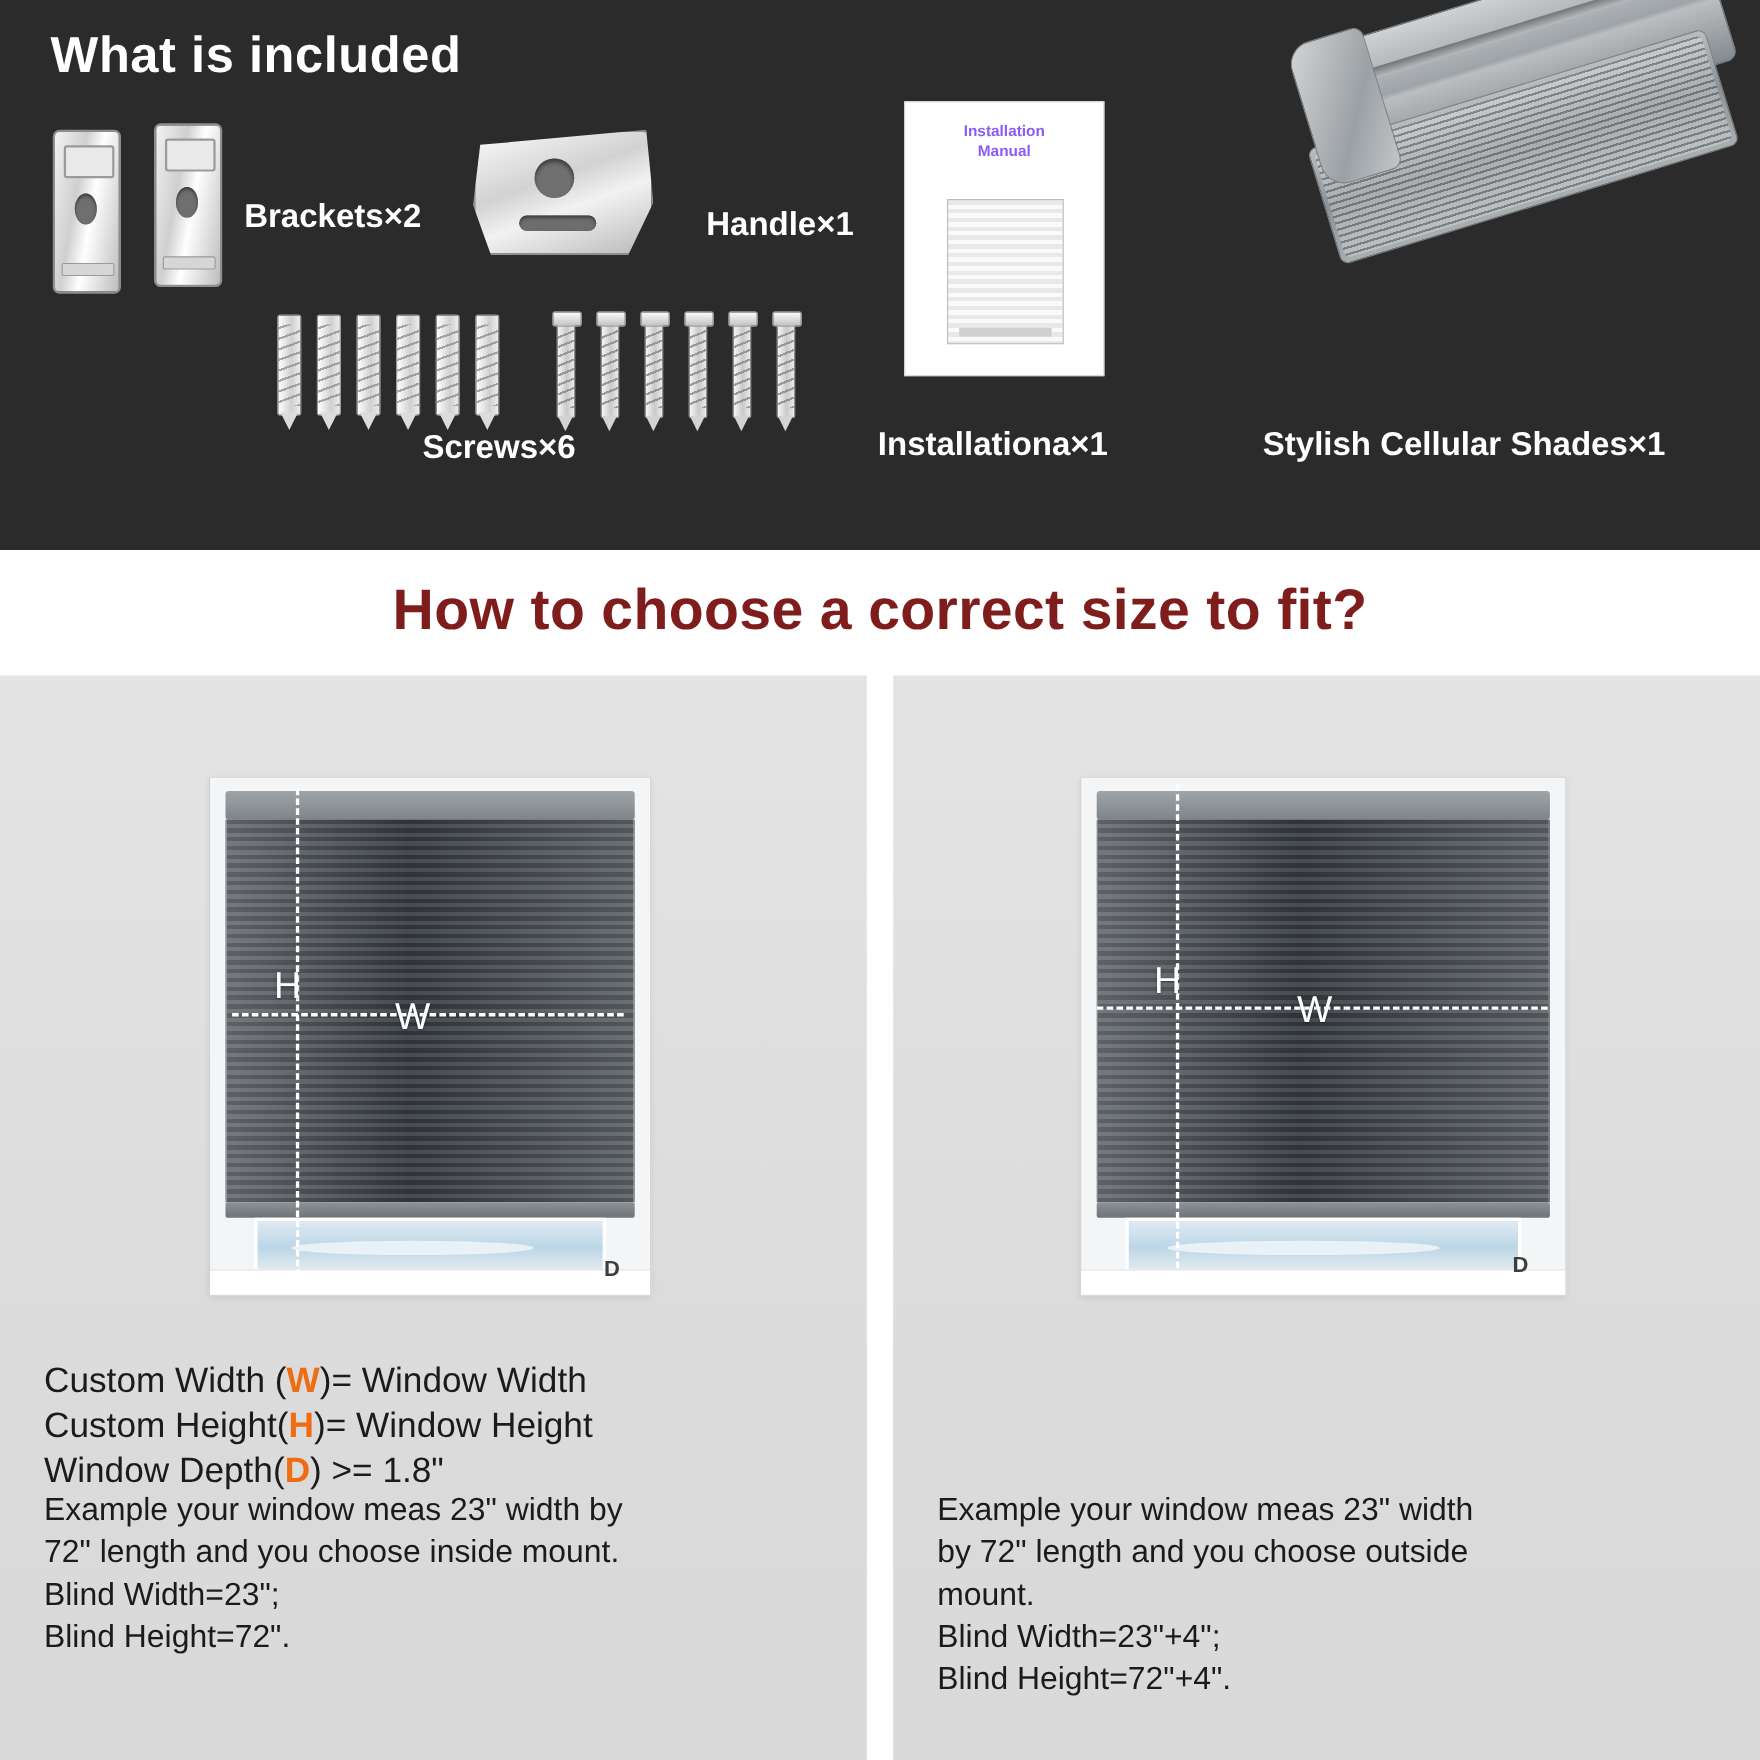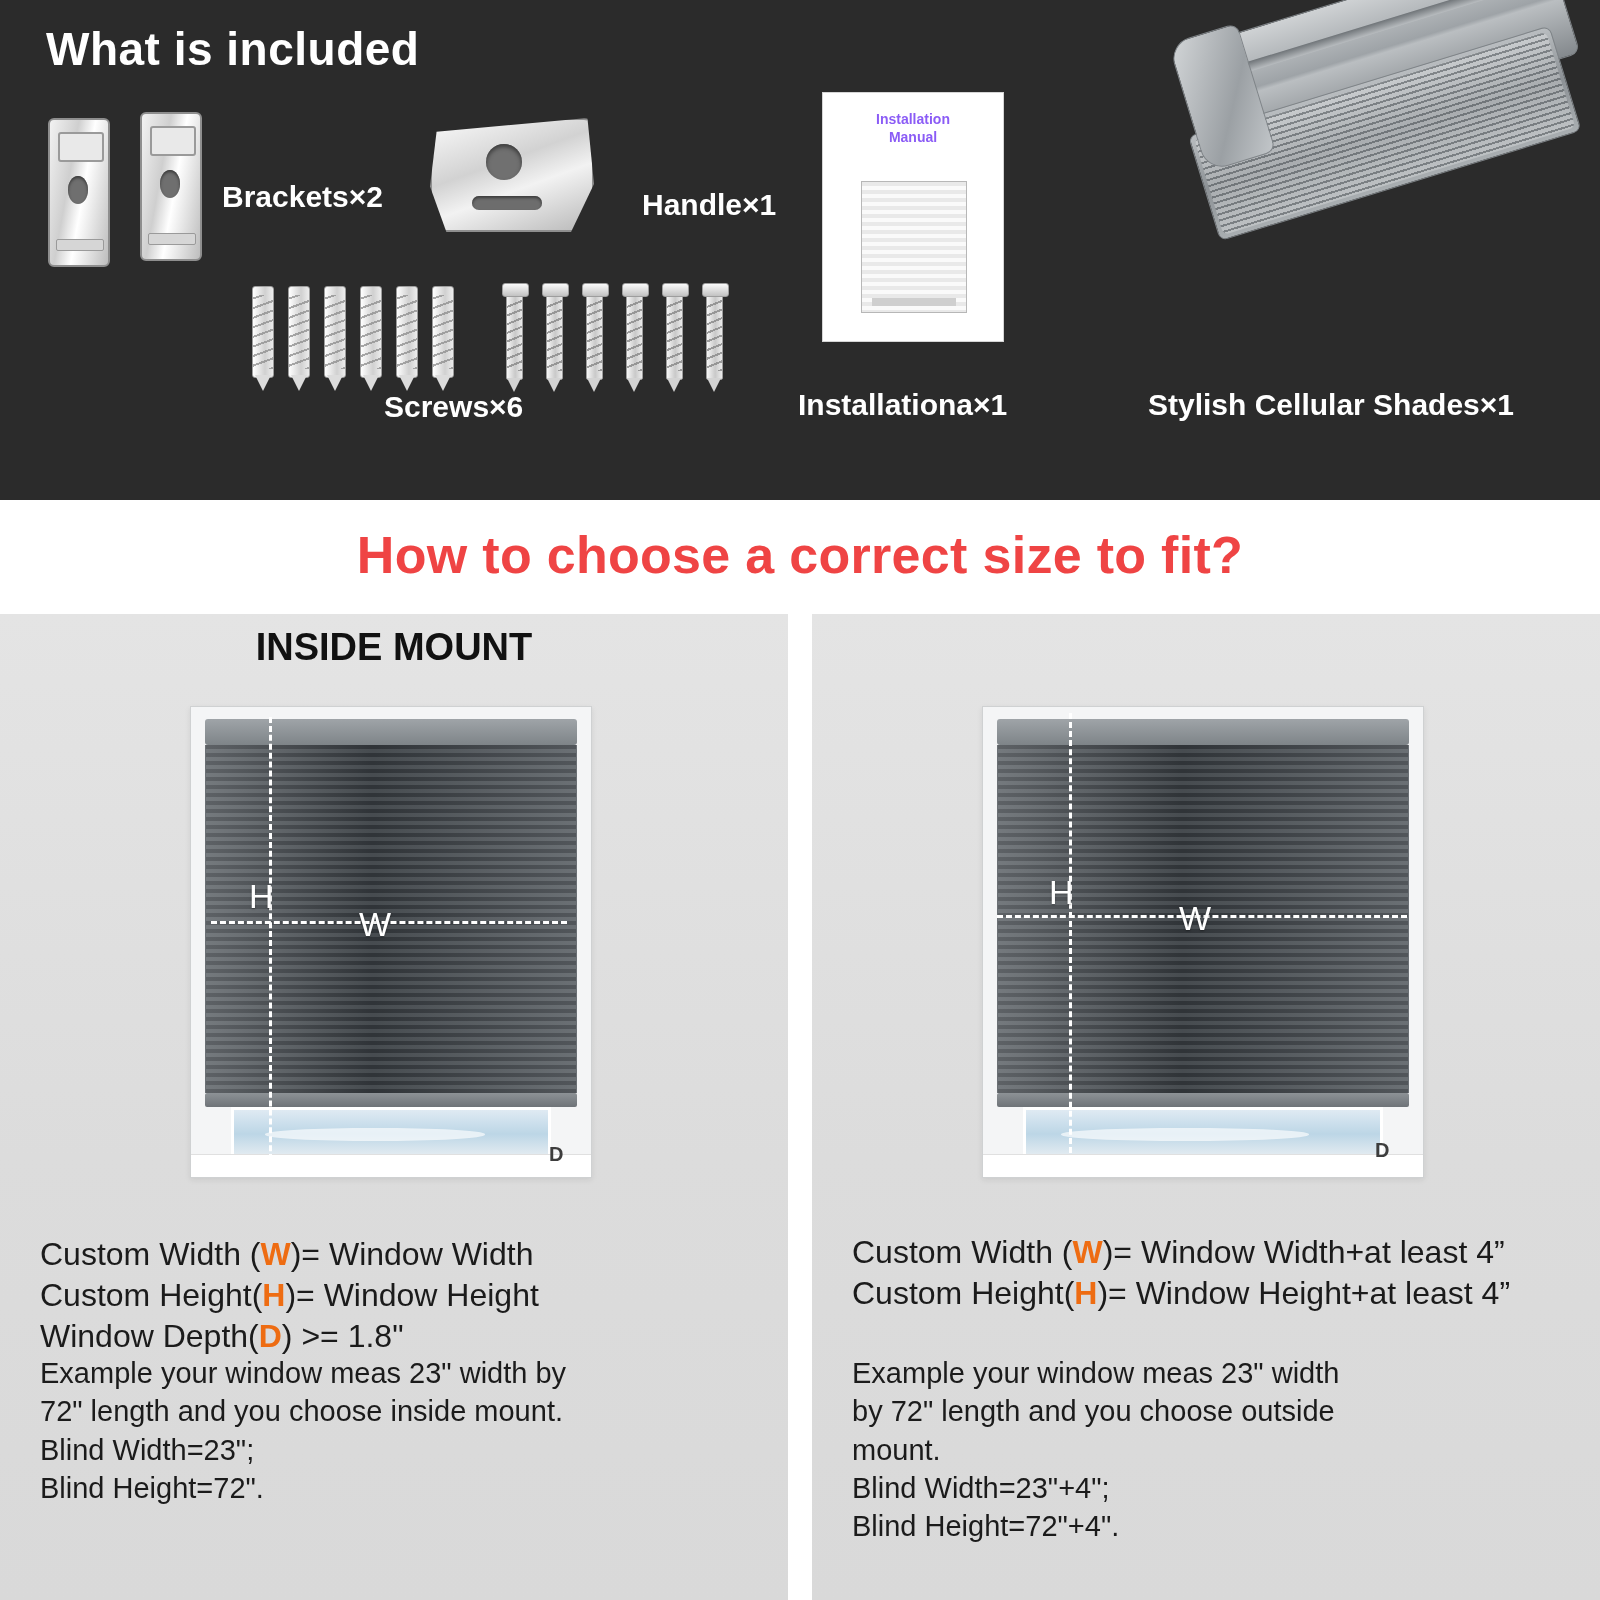"How to choose a correct" .headline { color: #ef4444 -> #7f1d1d }
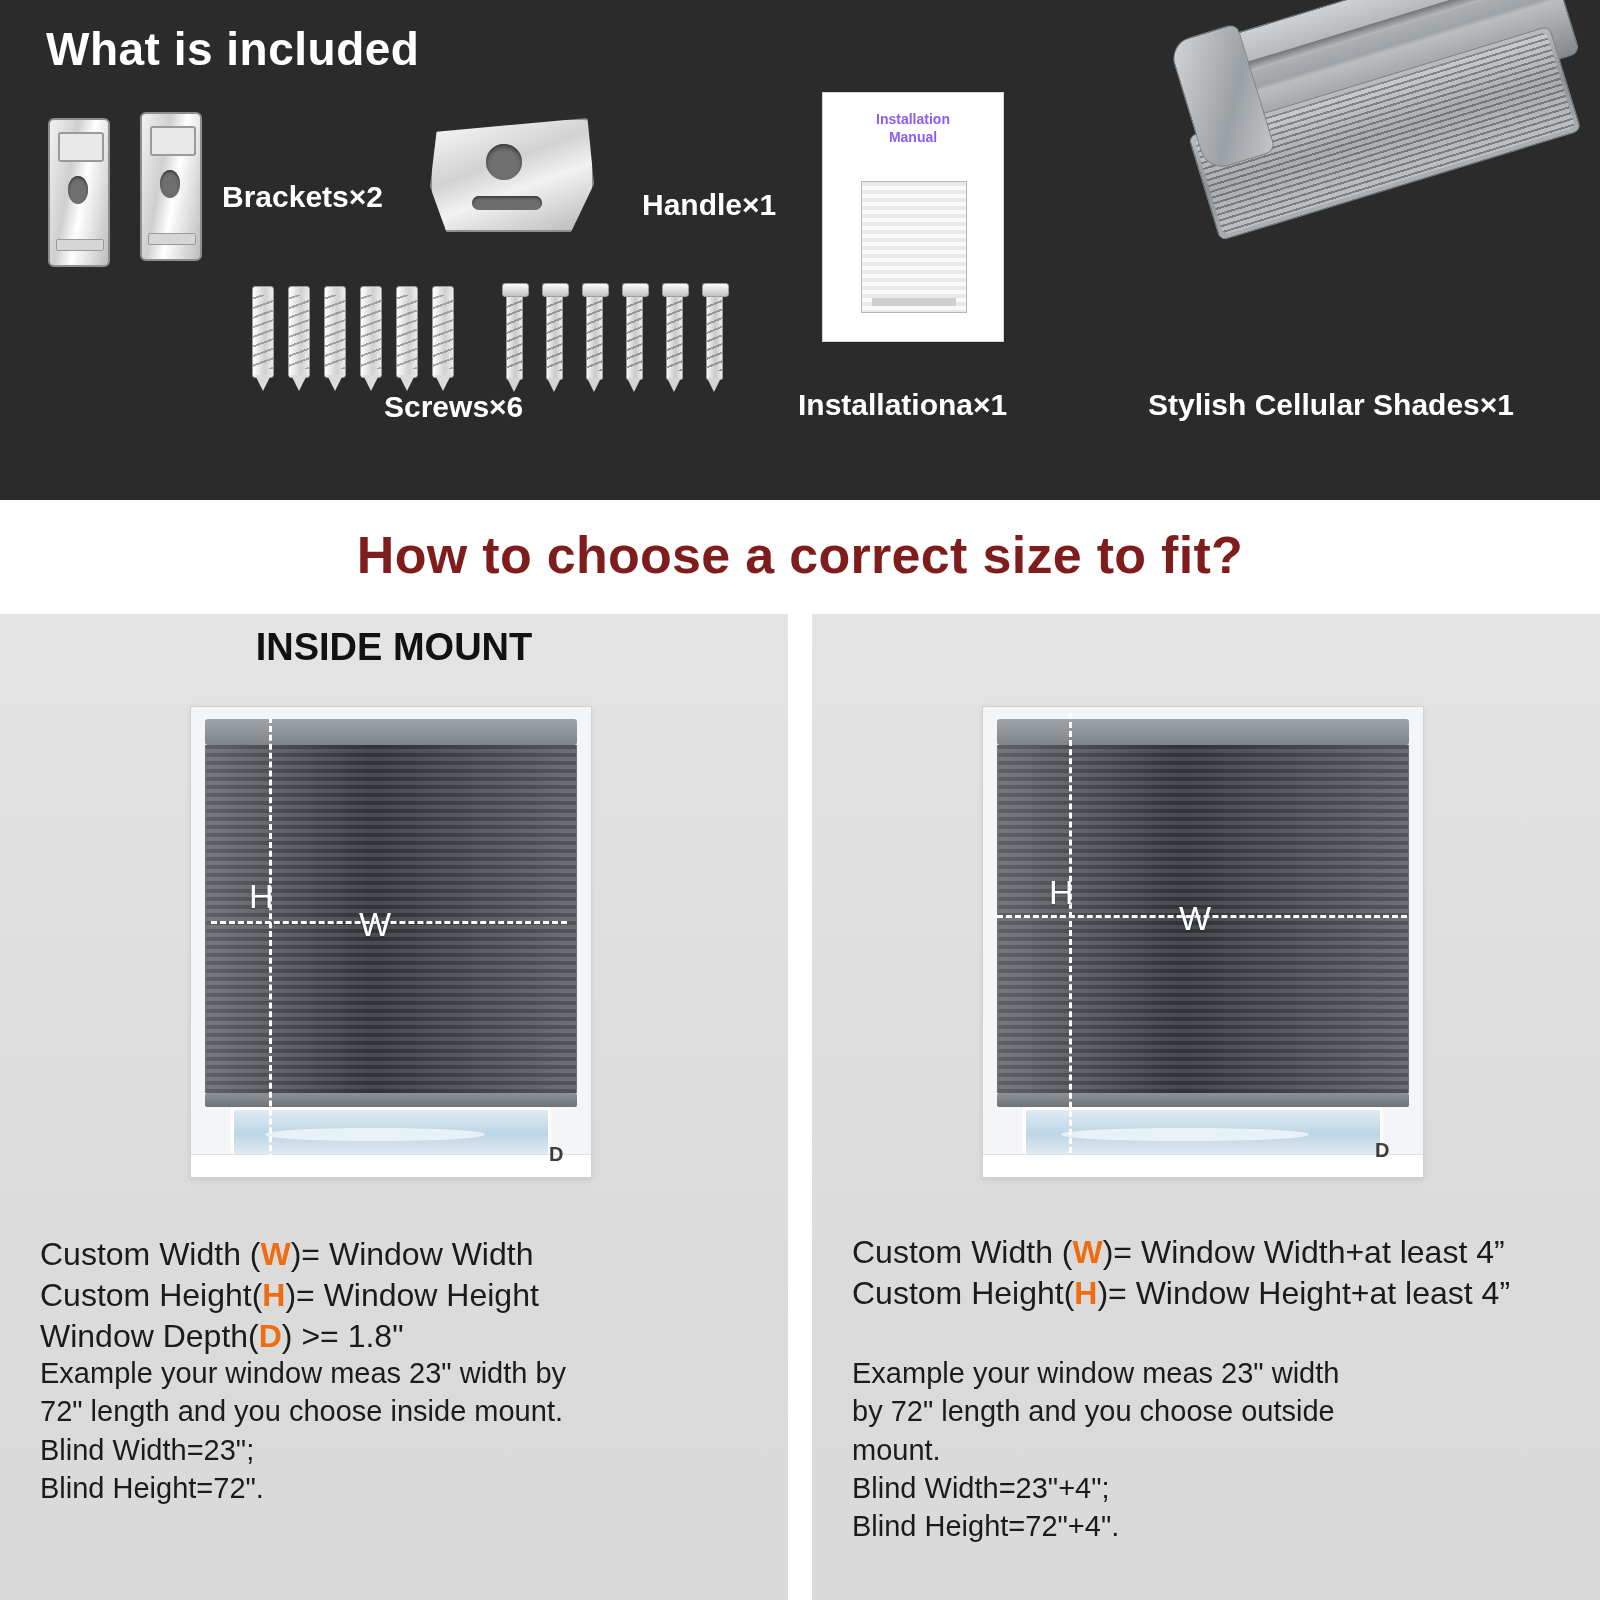"INSIDE MOUNT" div.col-title { html: <div>INSIDE MOUNT</div> -> none }
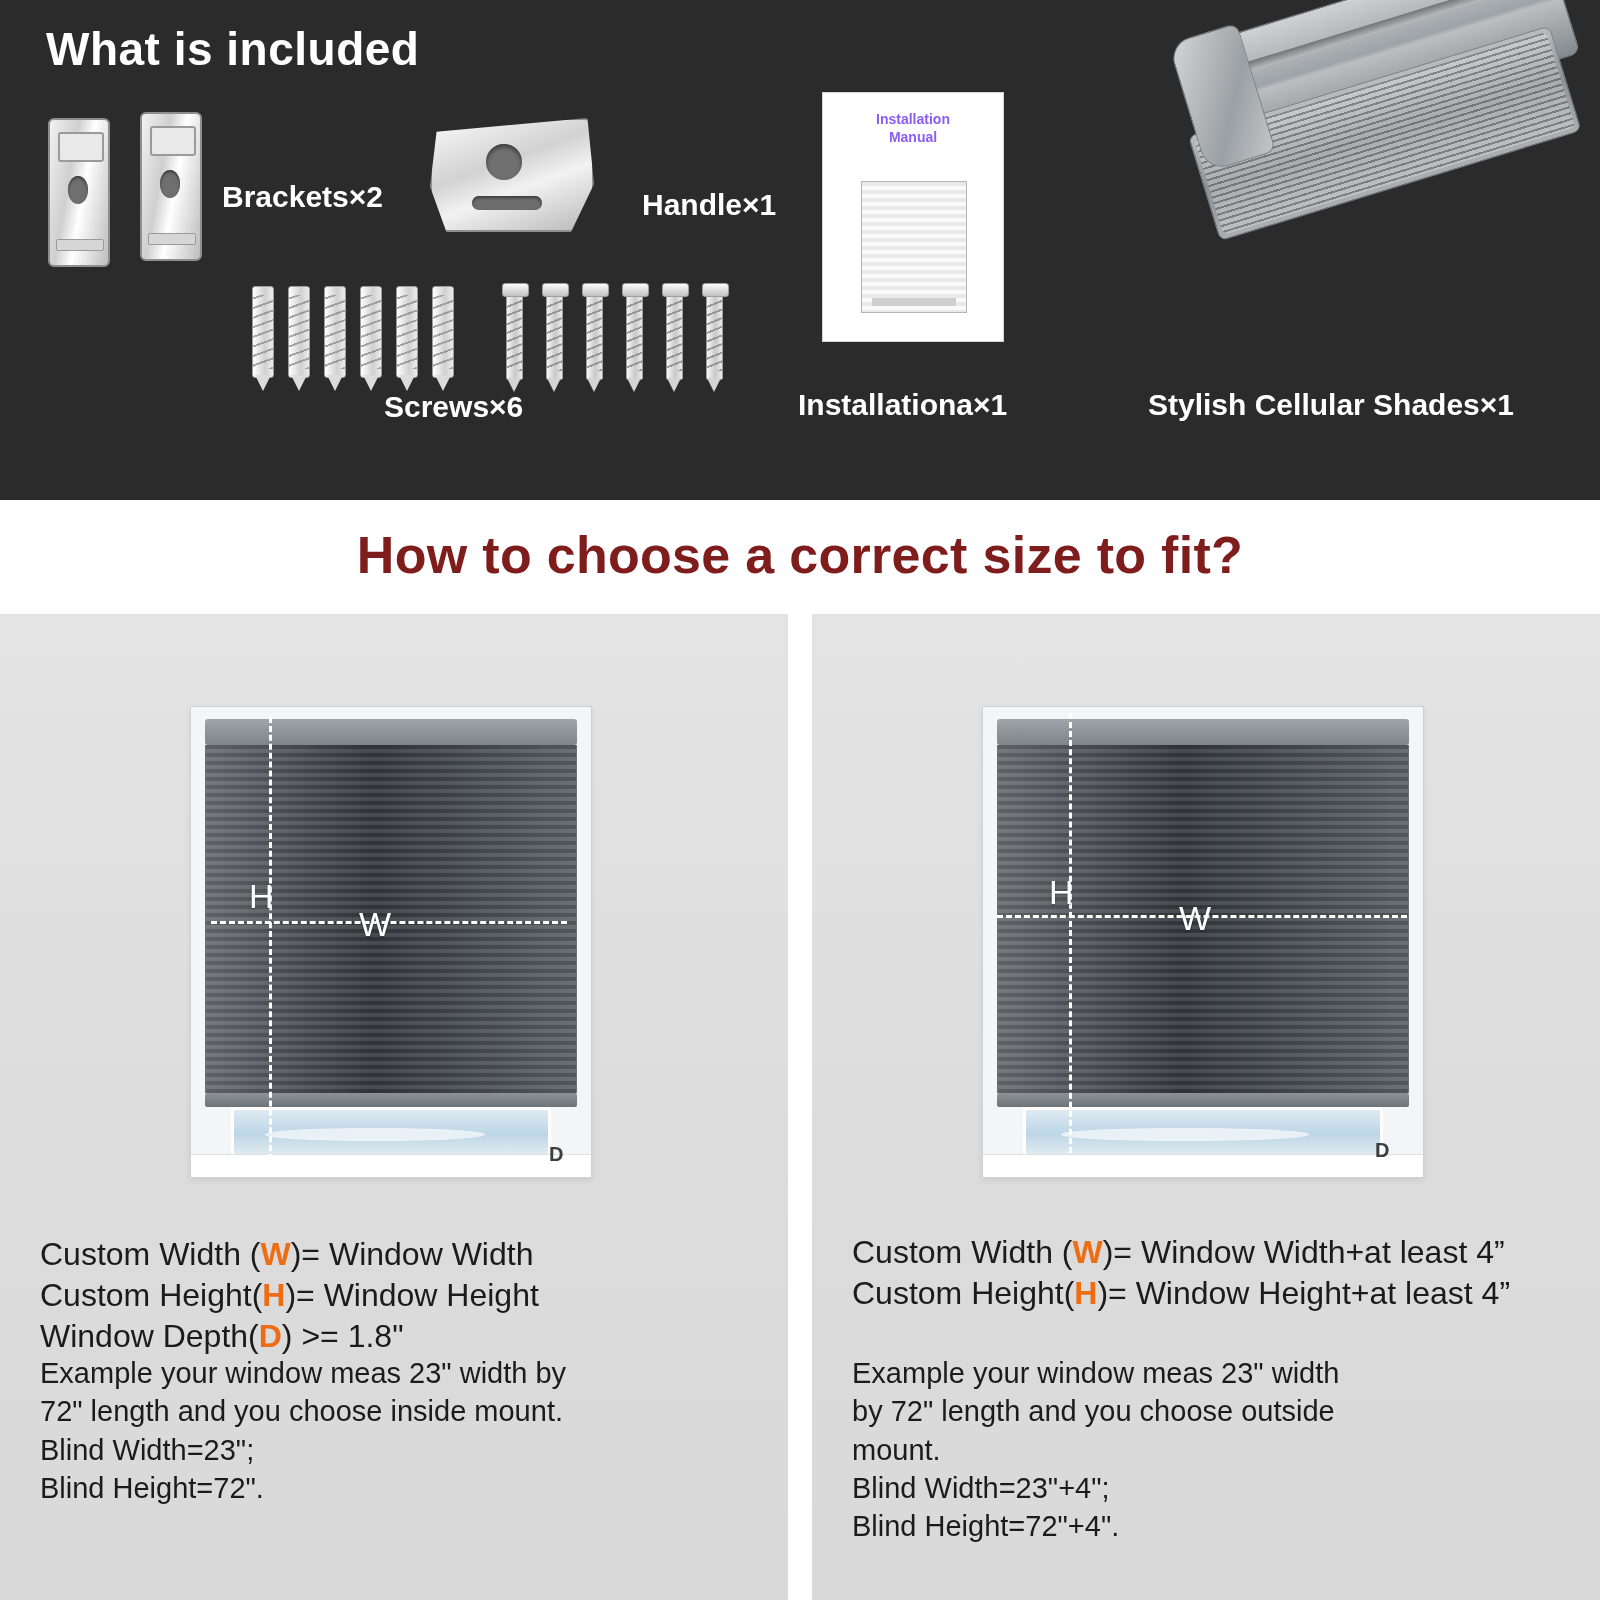"Custom Width (W)= Window Width+at" div.spec { html: <div> <div> <span>Custom Width (</span><span>W</span><span>)= Window Width+at least 4”</span> </div> <div> <span>Custom Height(</span><span>H</span><span>)= Window Height+at least 4”</span> </div> </div> -> none }
